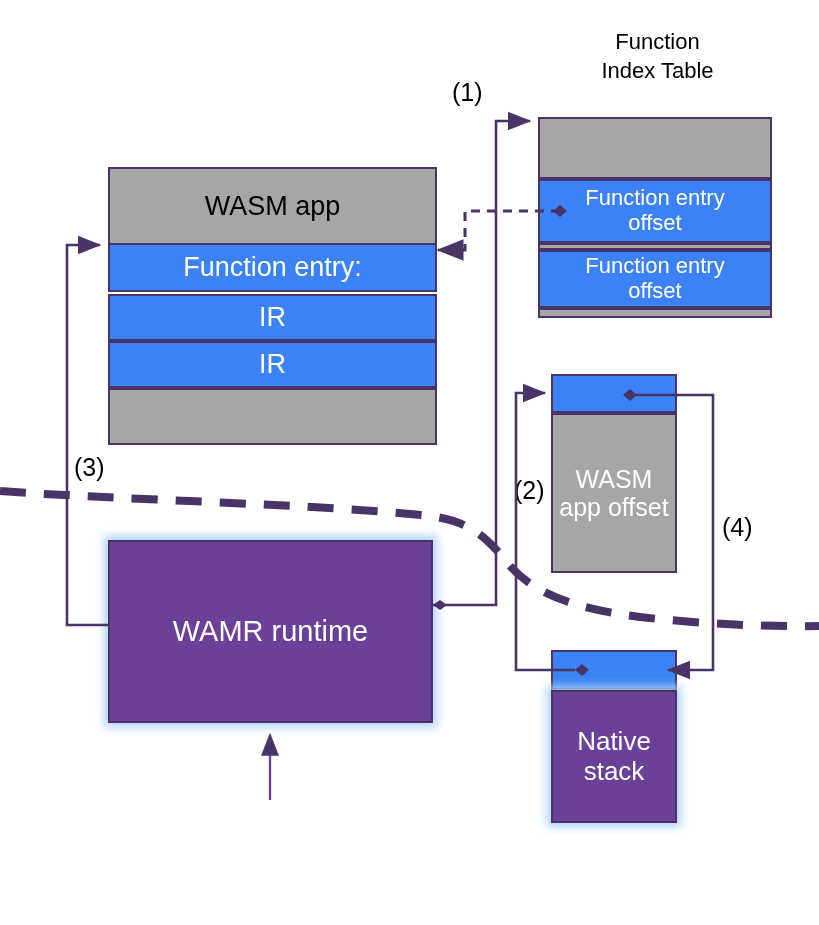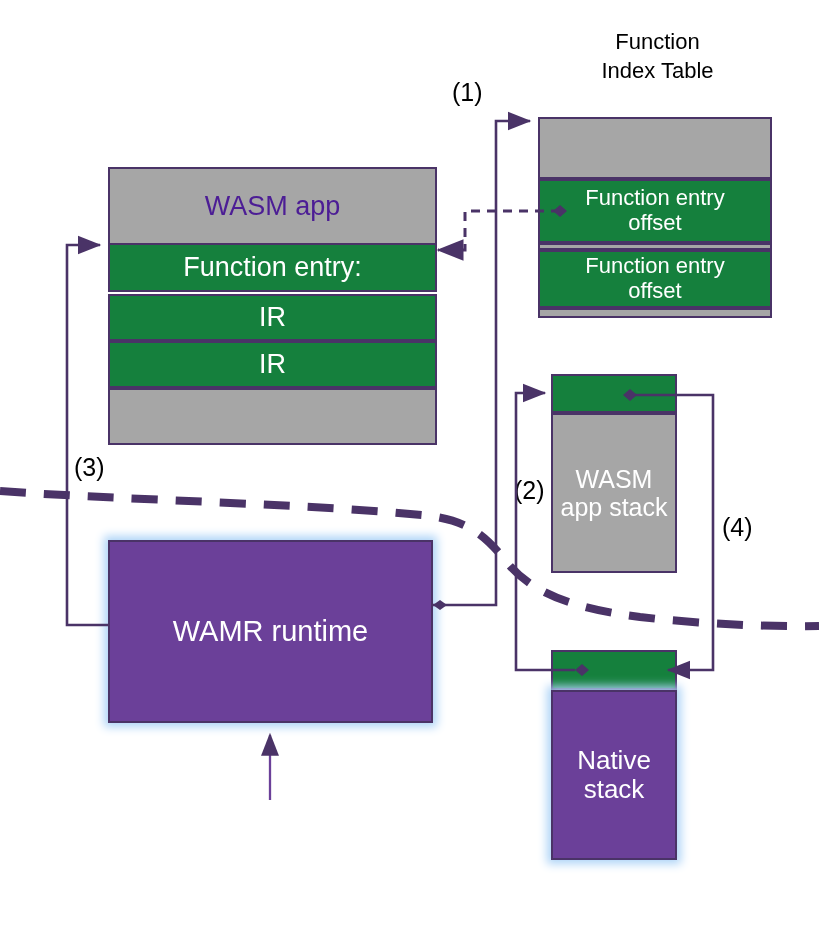"WASM app" .gray { color: #4c1d95 -> #000000 }
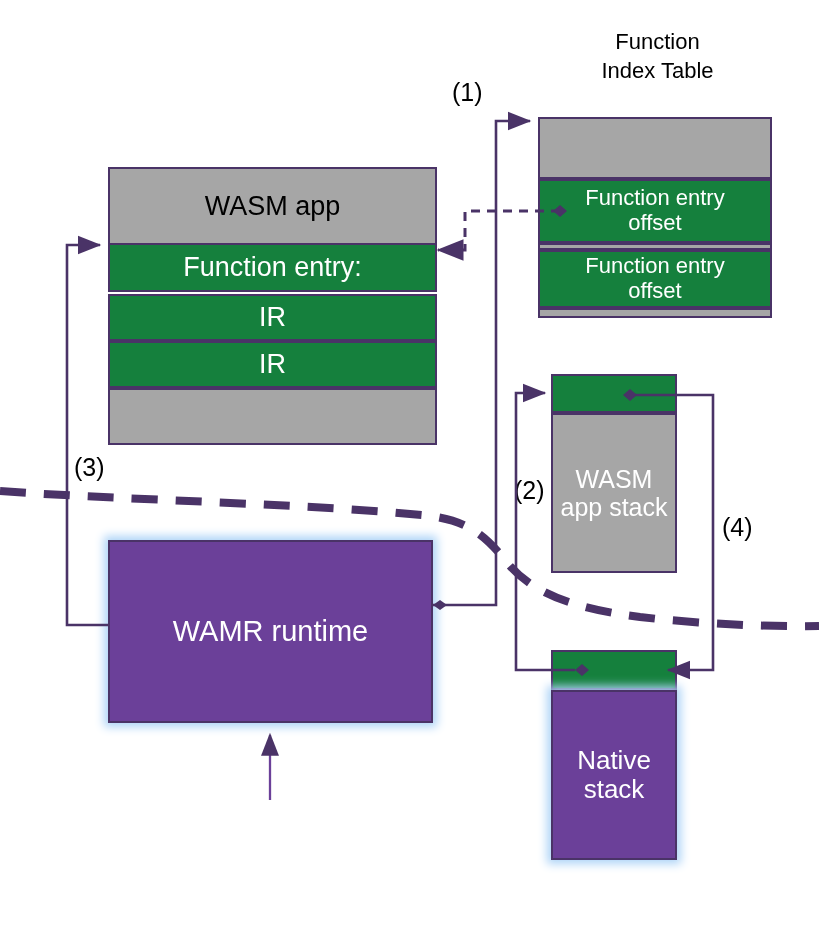"Function entry" .cyan { background: #15803d -> #3b82f6 }
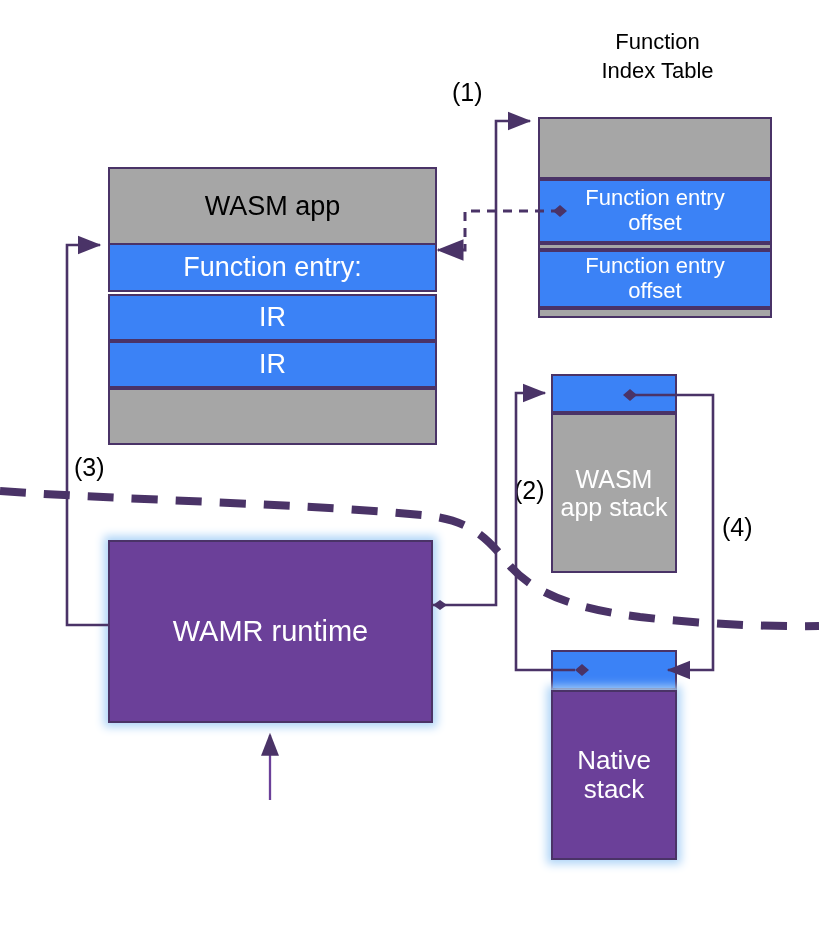"app stack" span { text: stack -> offset }
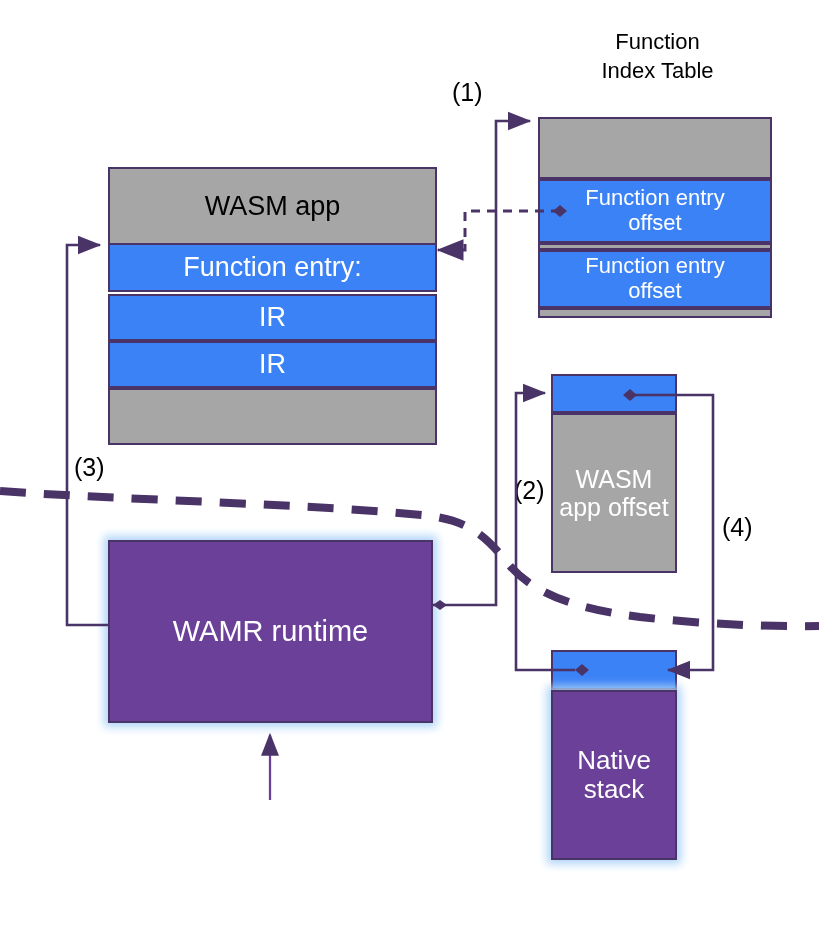"Native" div.box { height: 170px -> 133px }
